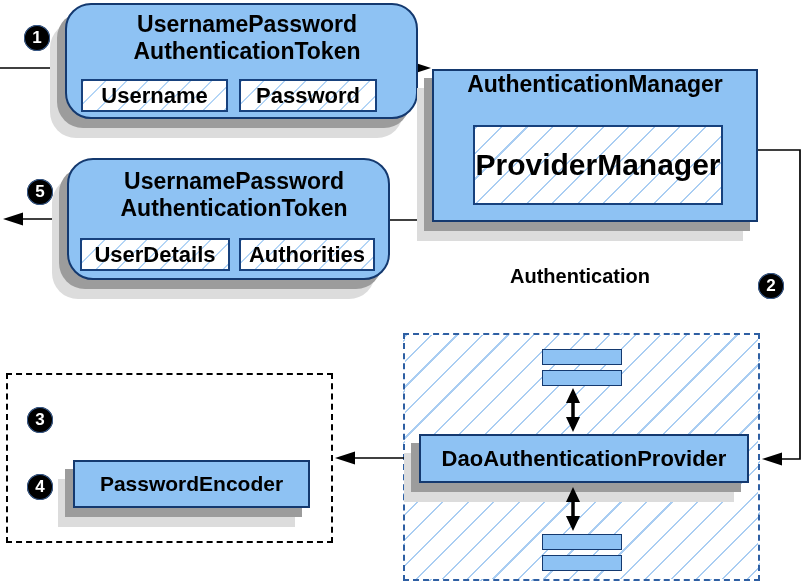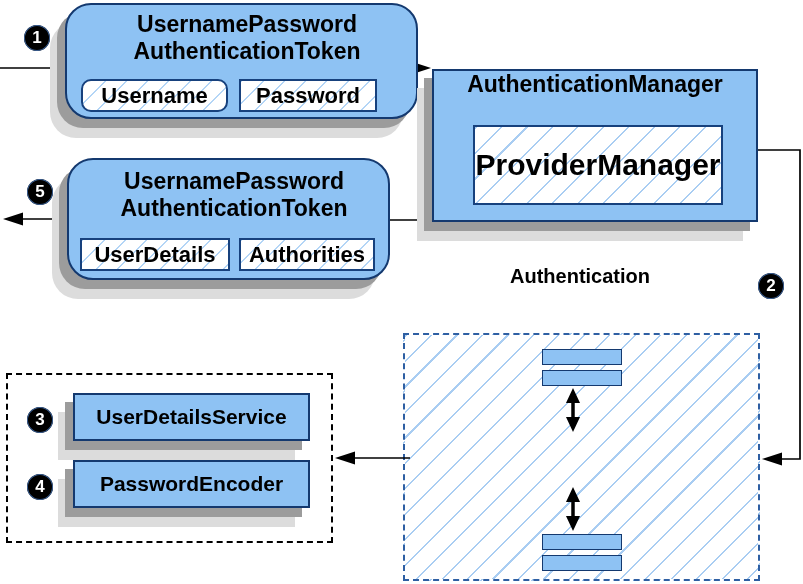"Username" div.field { border-radius: 10px -> none }
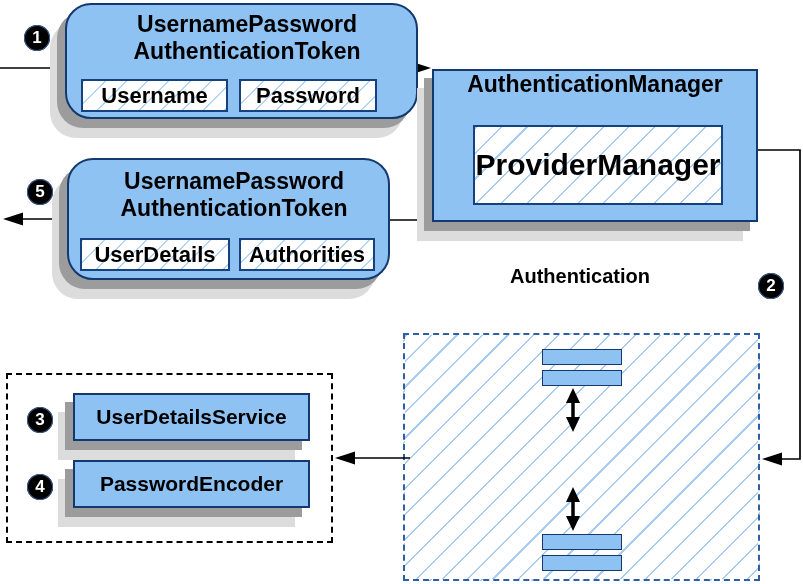"UserDetailsService" div.bluebox { html: <div>UserDetailsService</div> -> none }
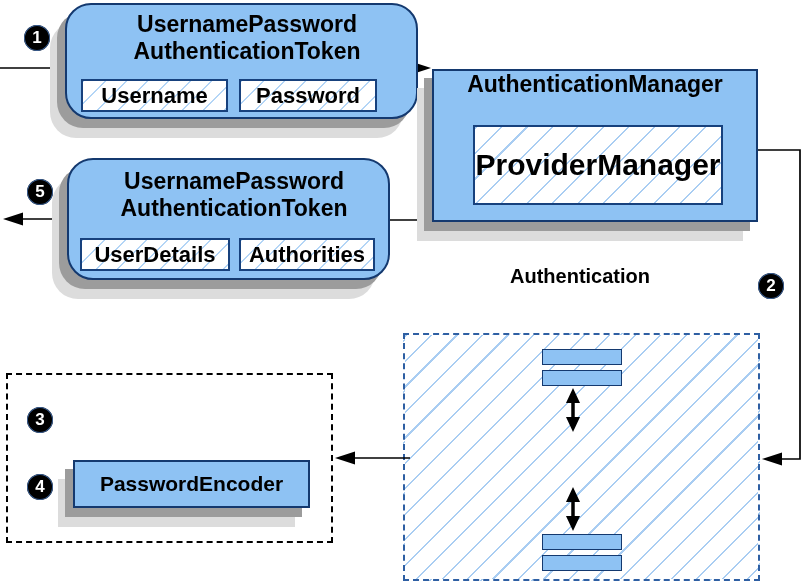"DaoAuthenticationProvider" div.bluebox { html: none -> <div>DaoAuthenticationProvider</div> }
